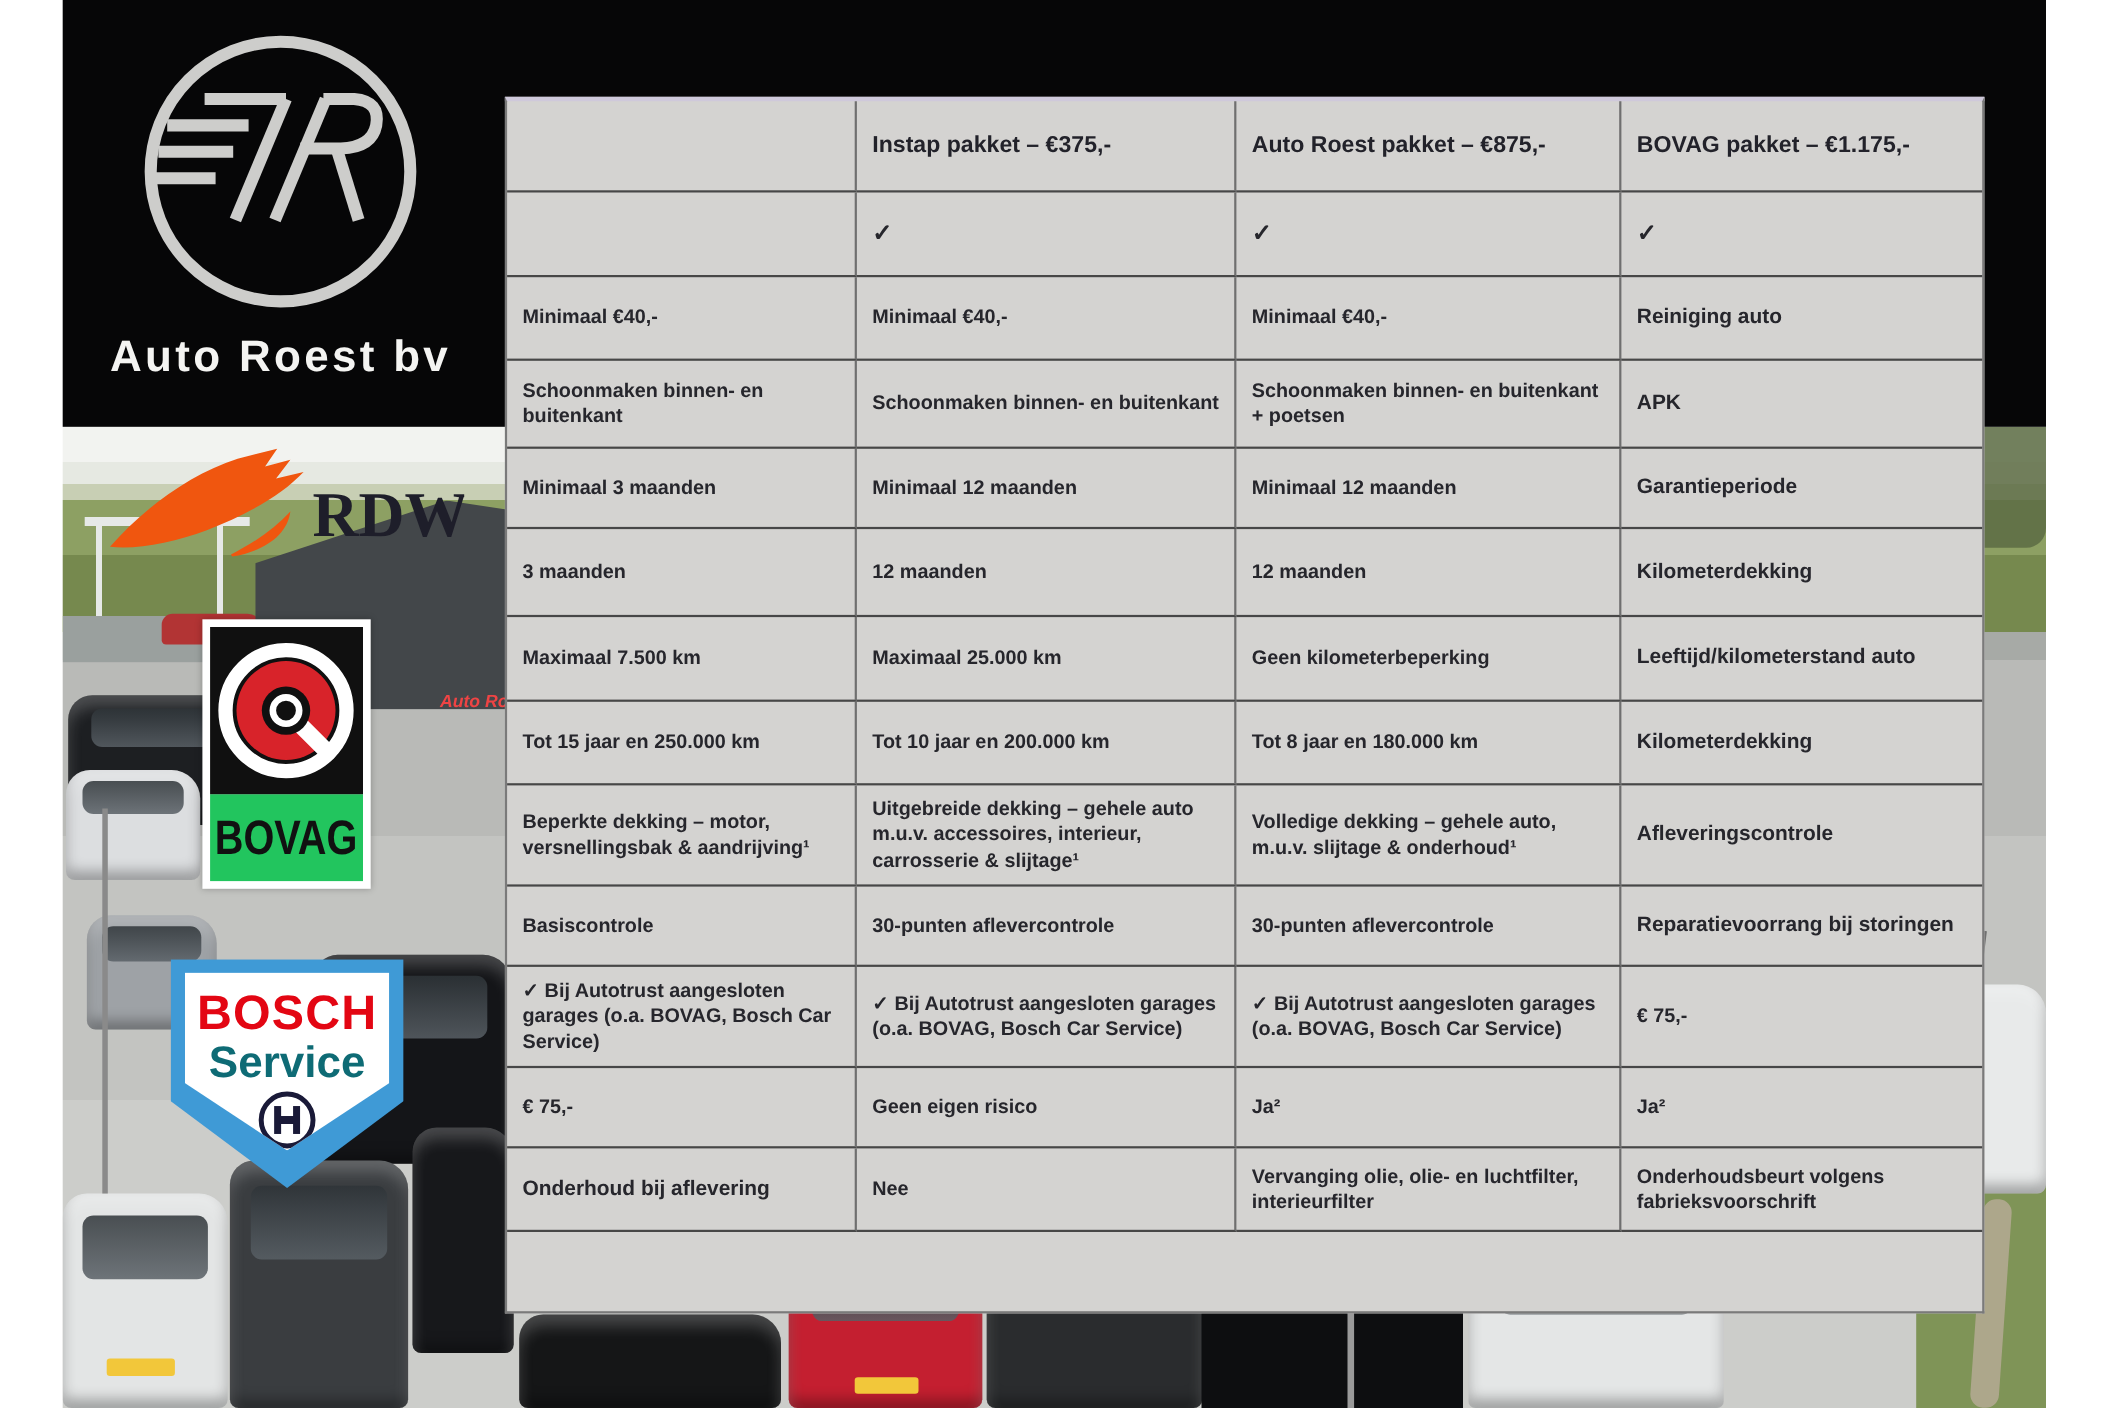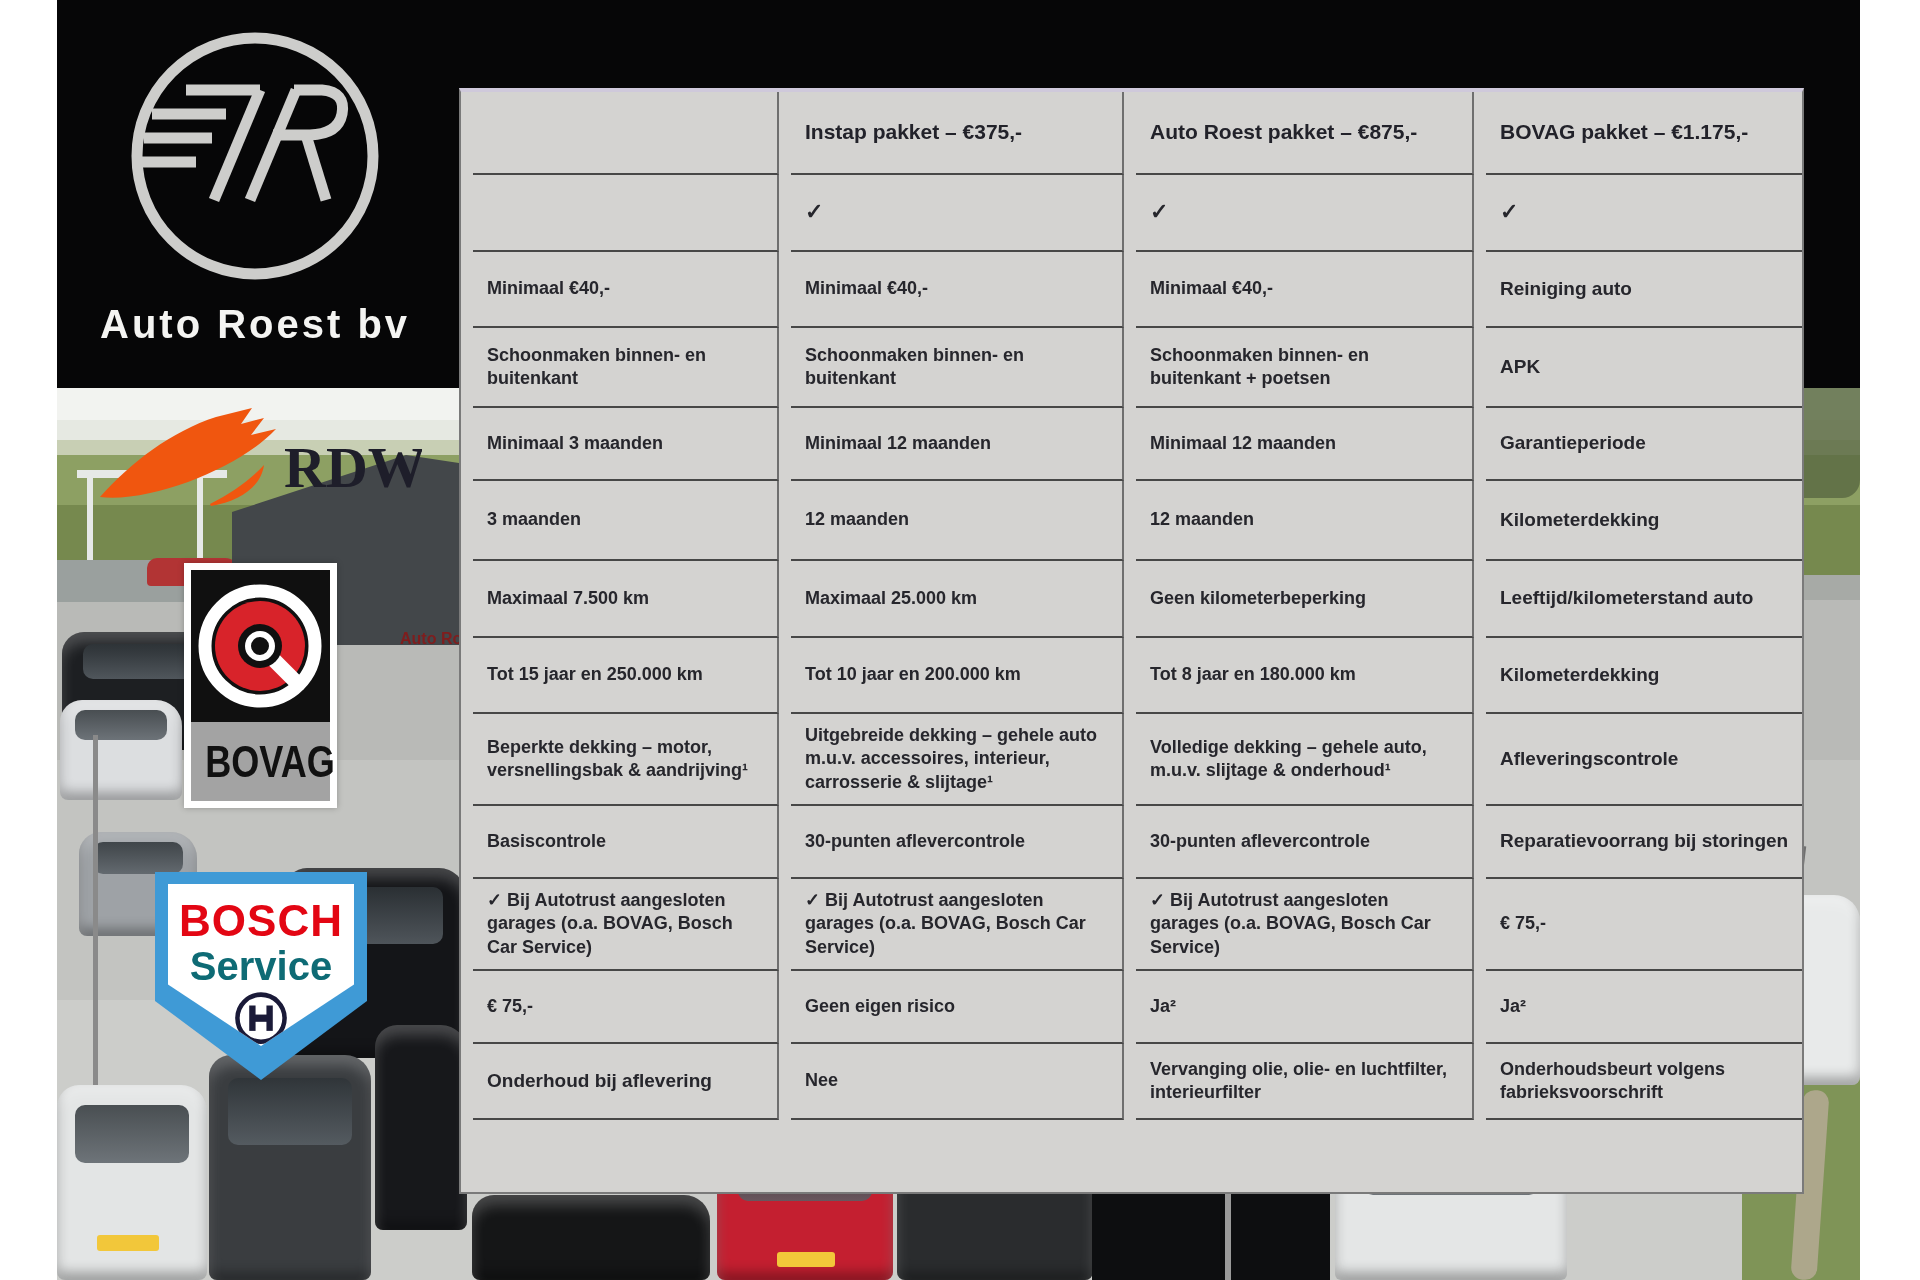"Instap pakket – €375,-" .cell { margin-left: 12px -> none }
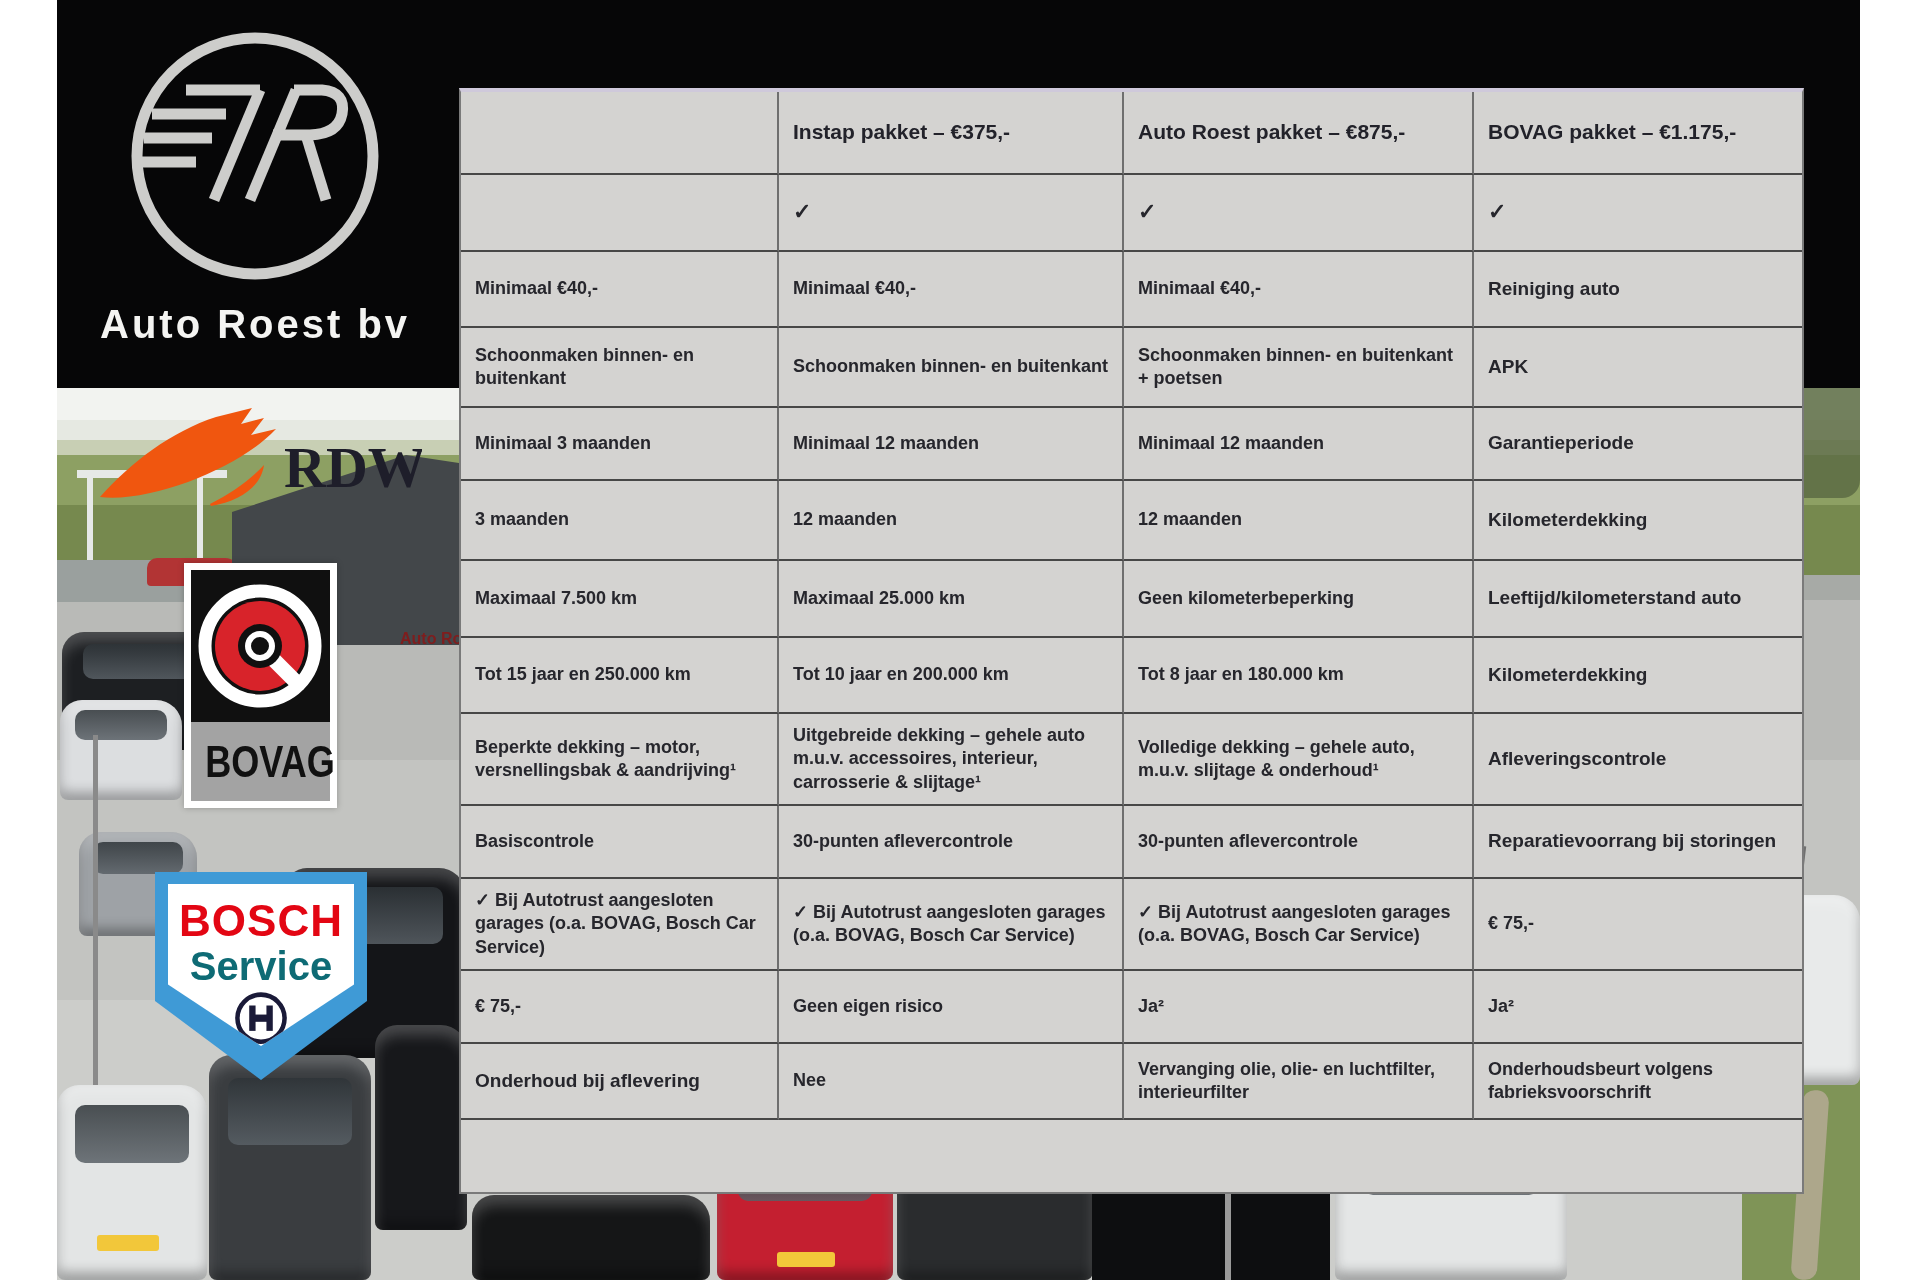"Auto Ro" .sign { color: #7f1d1d -> #ef4444; font-style: none -> italic }
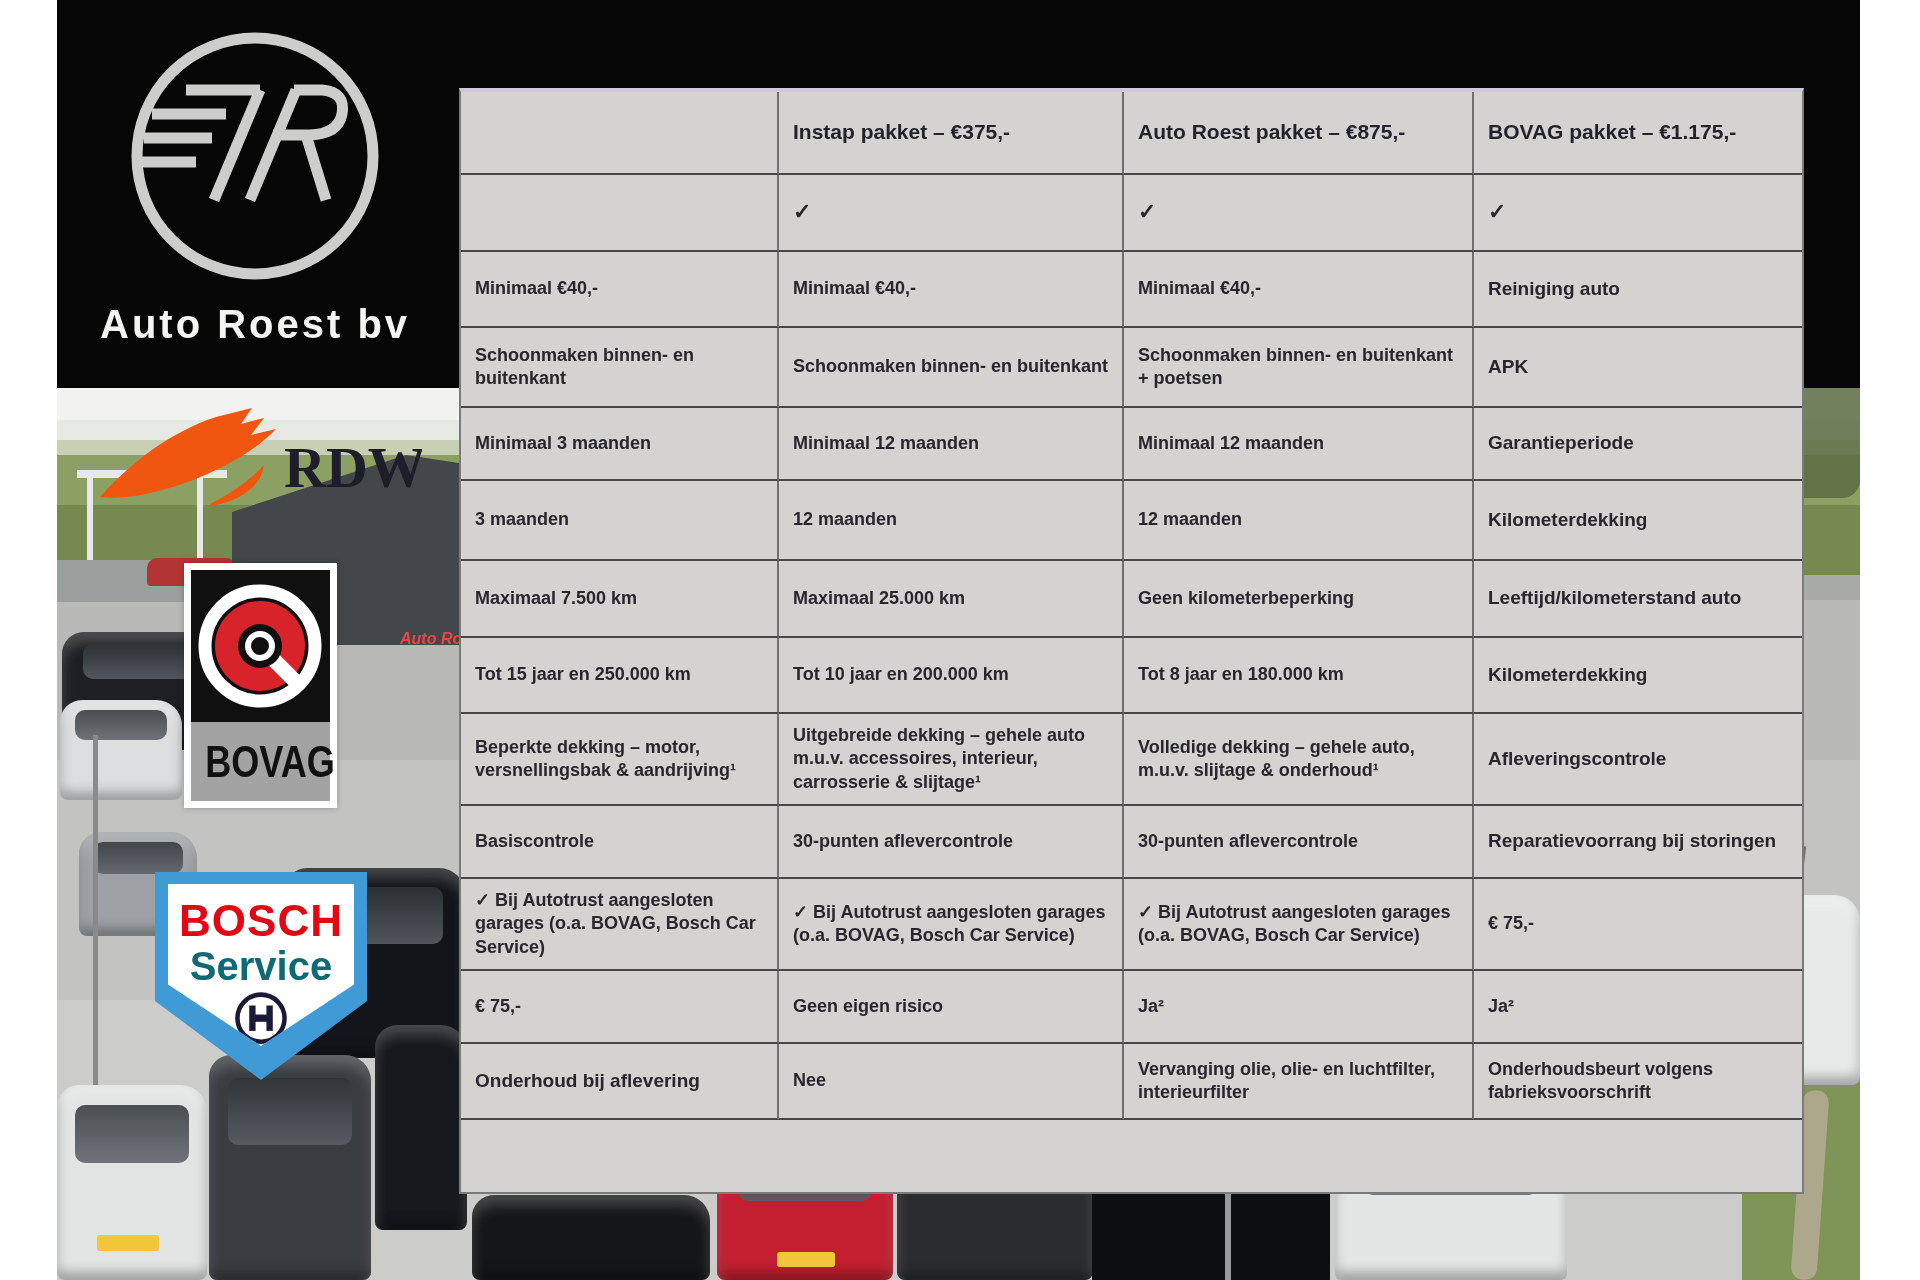"BOVAG" .bovag-bottom { background: #a3a3a3 -> #22c55e; justify-content: flex-start -> center }
